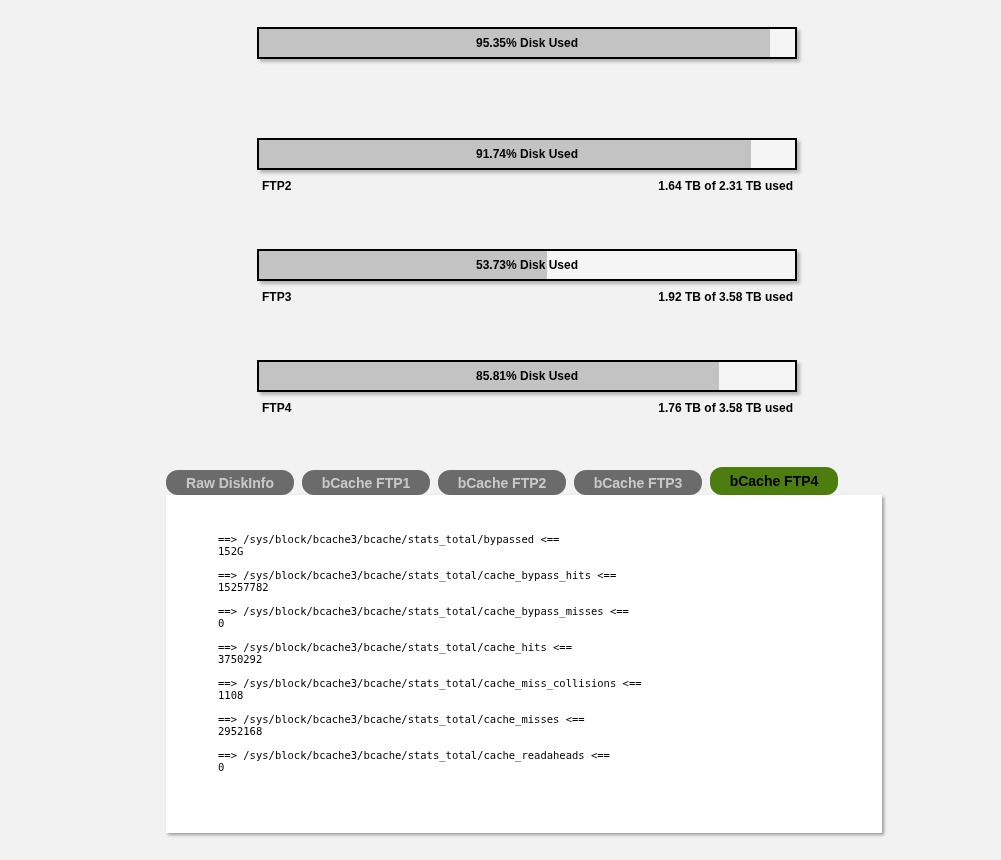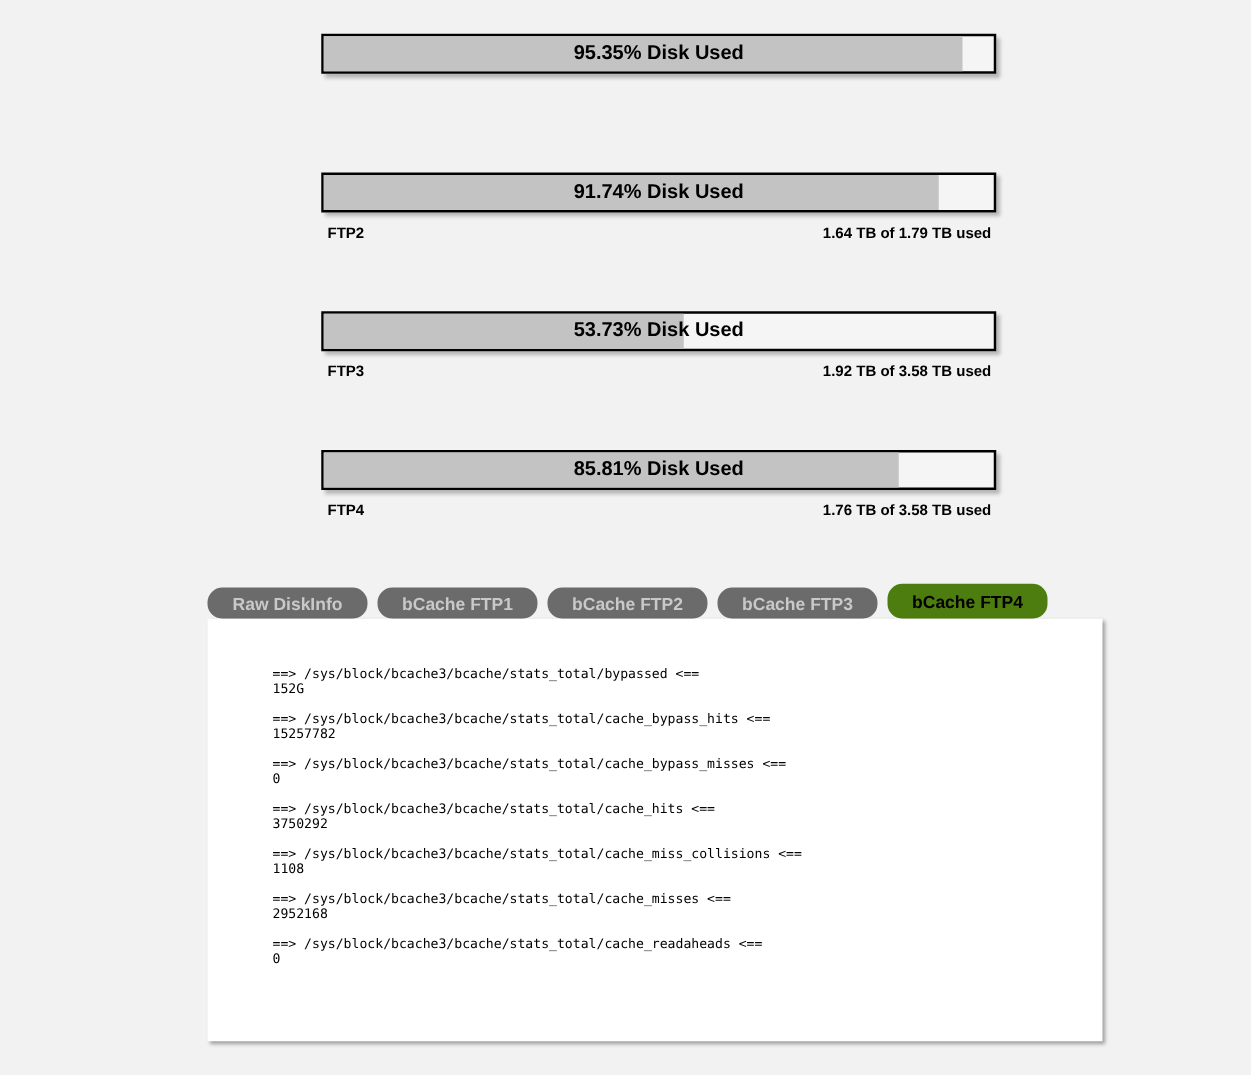"95.35% Disk Used" .gauge-percent { font-size: 16px -> 12px }
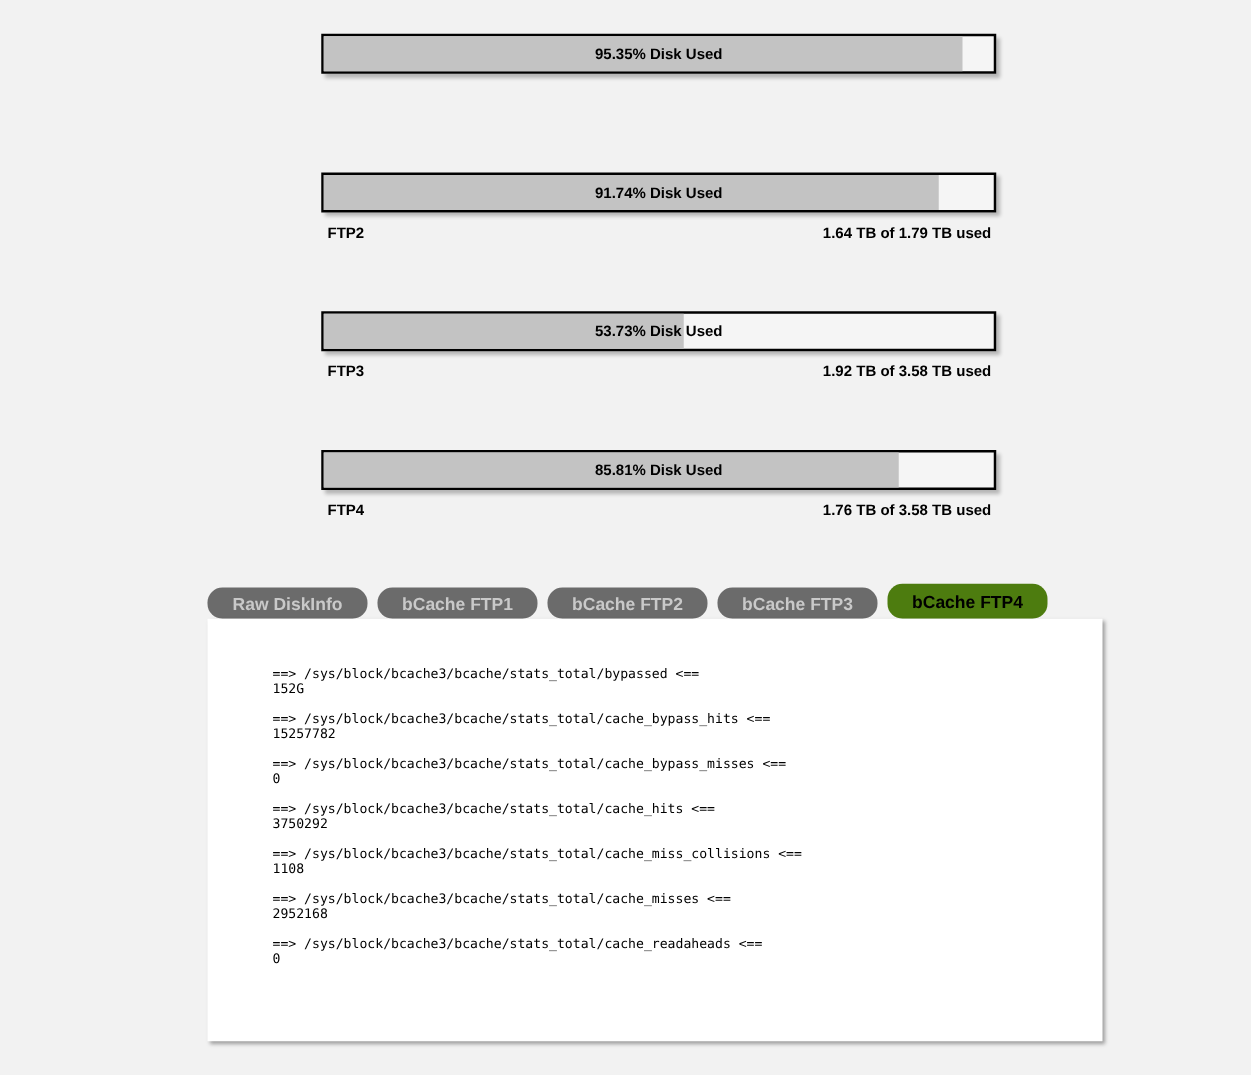"1.64 TB of 1.79 TB" span { text: 1.79 -> 2.31 }
